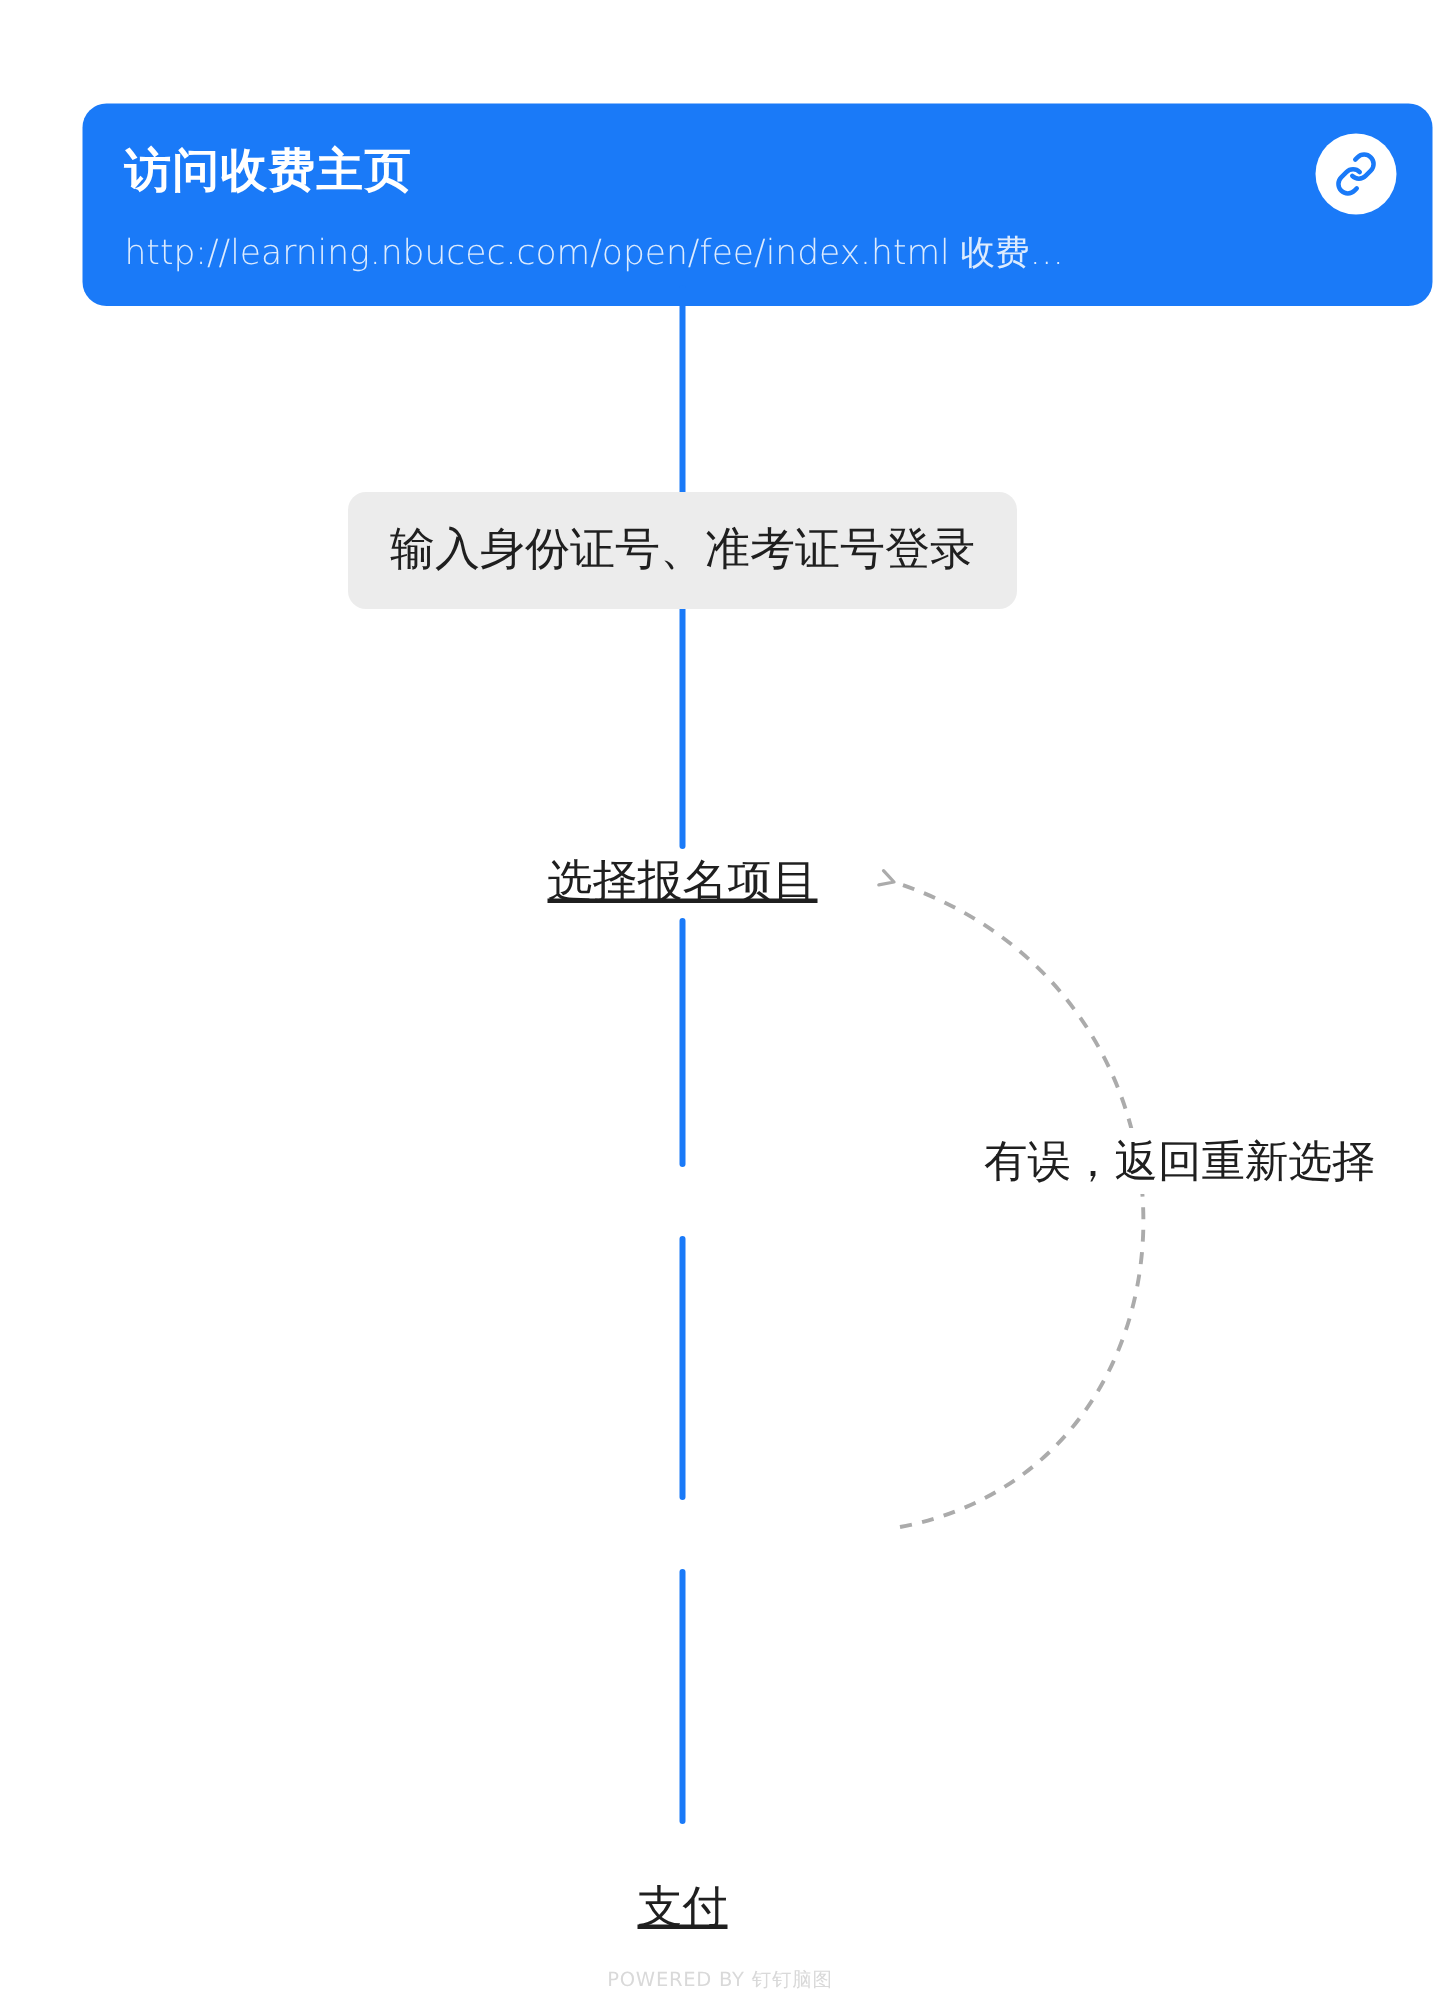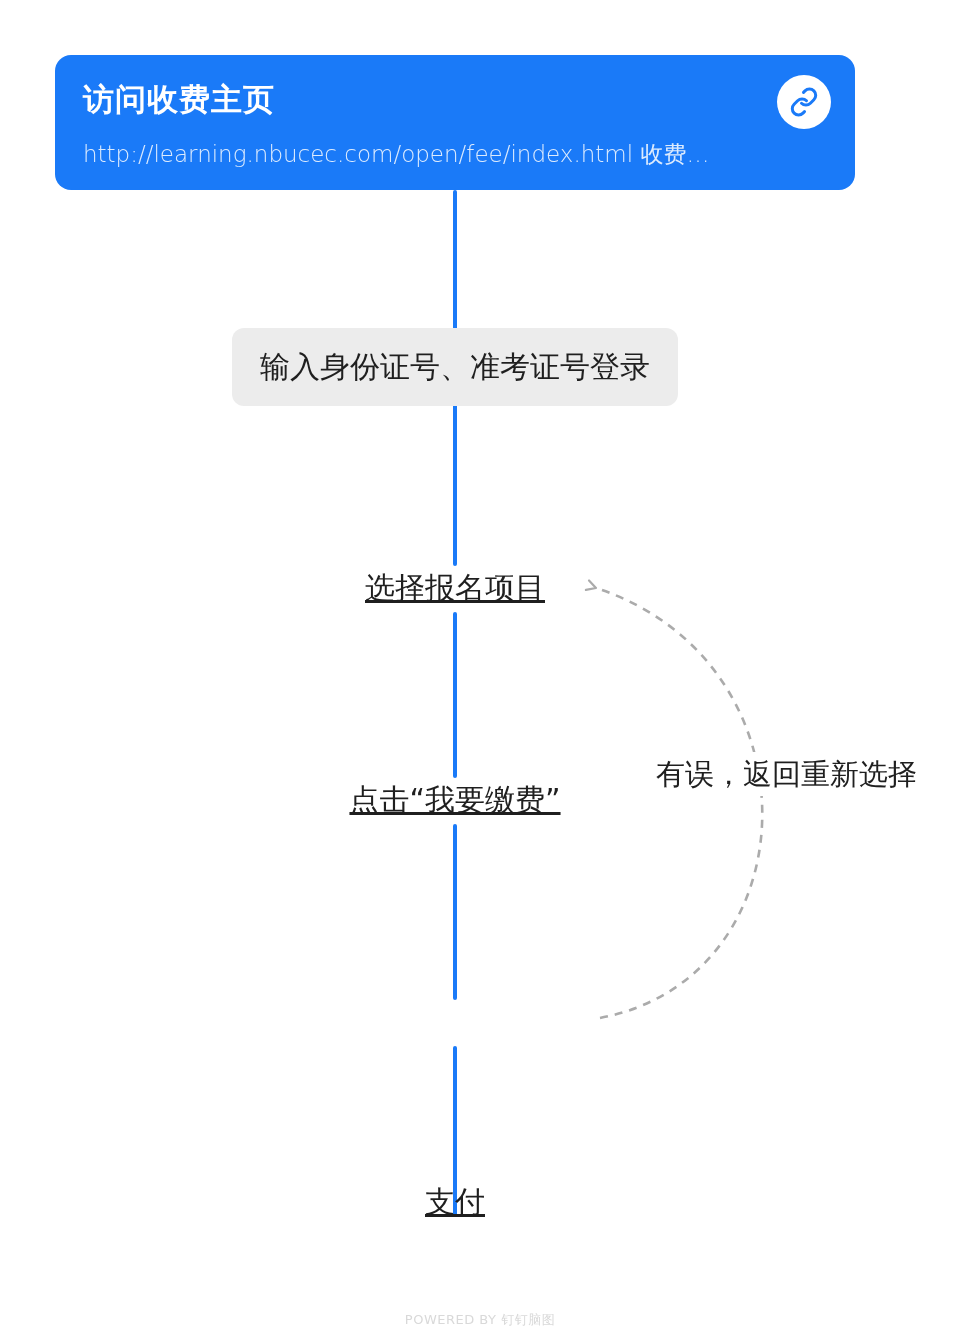"访问收费主页" .root-card { top: 55px -> 69px; width: 800px -> 900px }
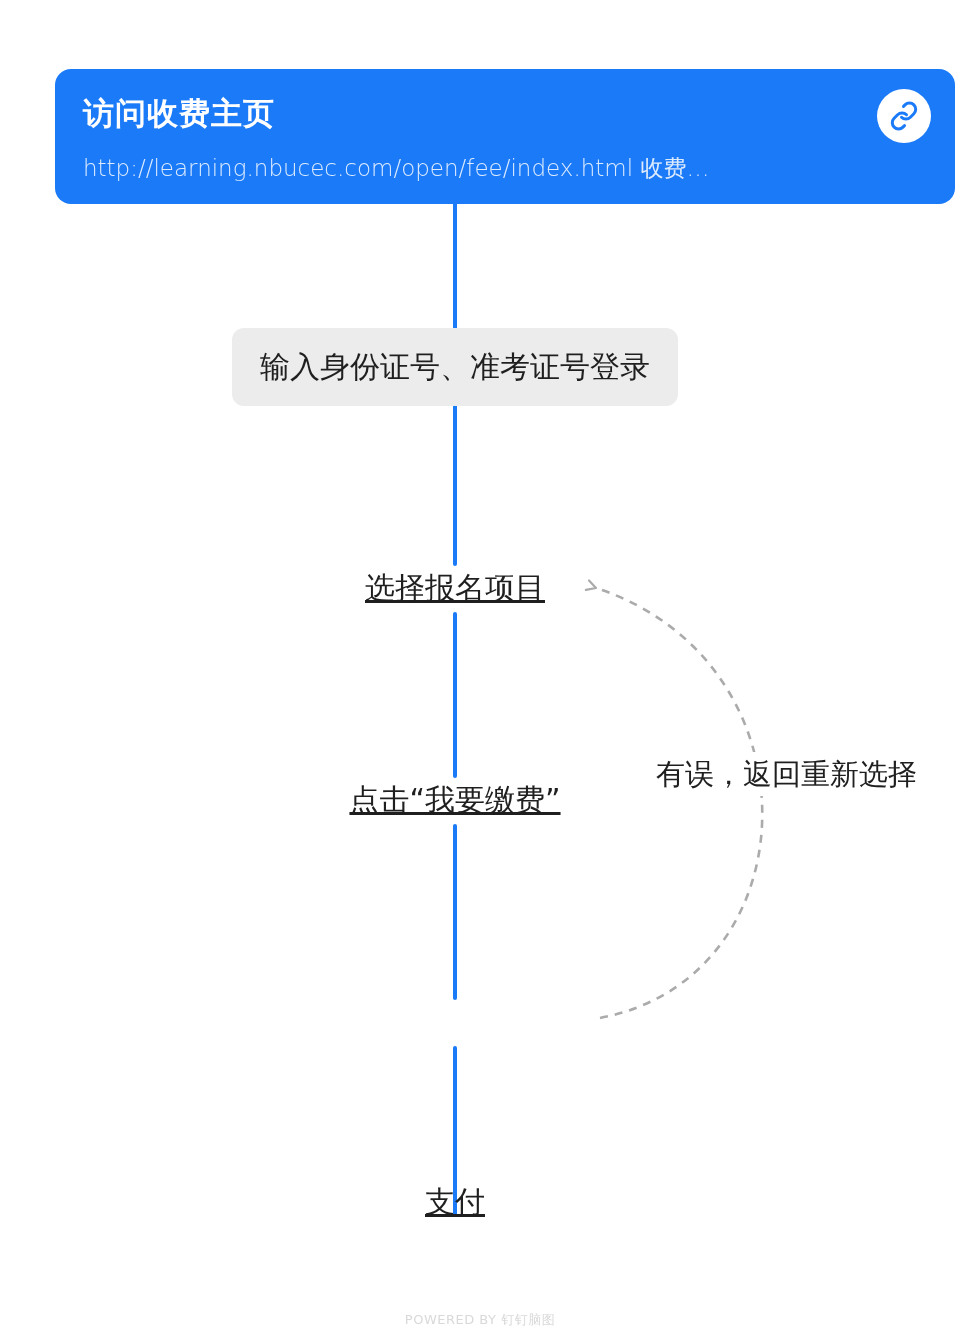"点击“我要缴费”" div.node { html: <div>点击“我要缴费”</div> -> none }
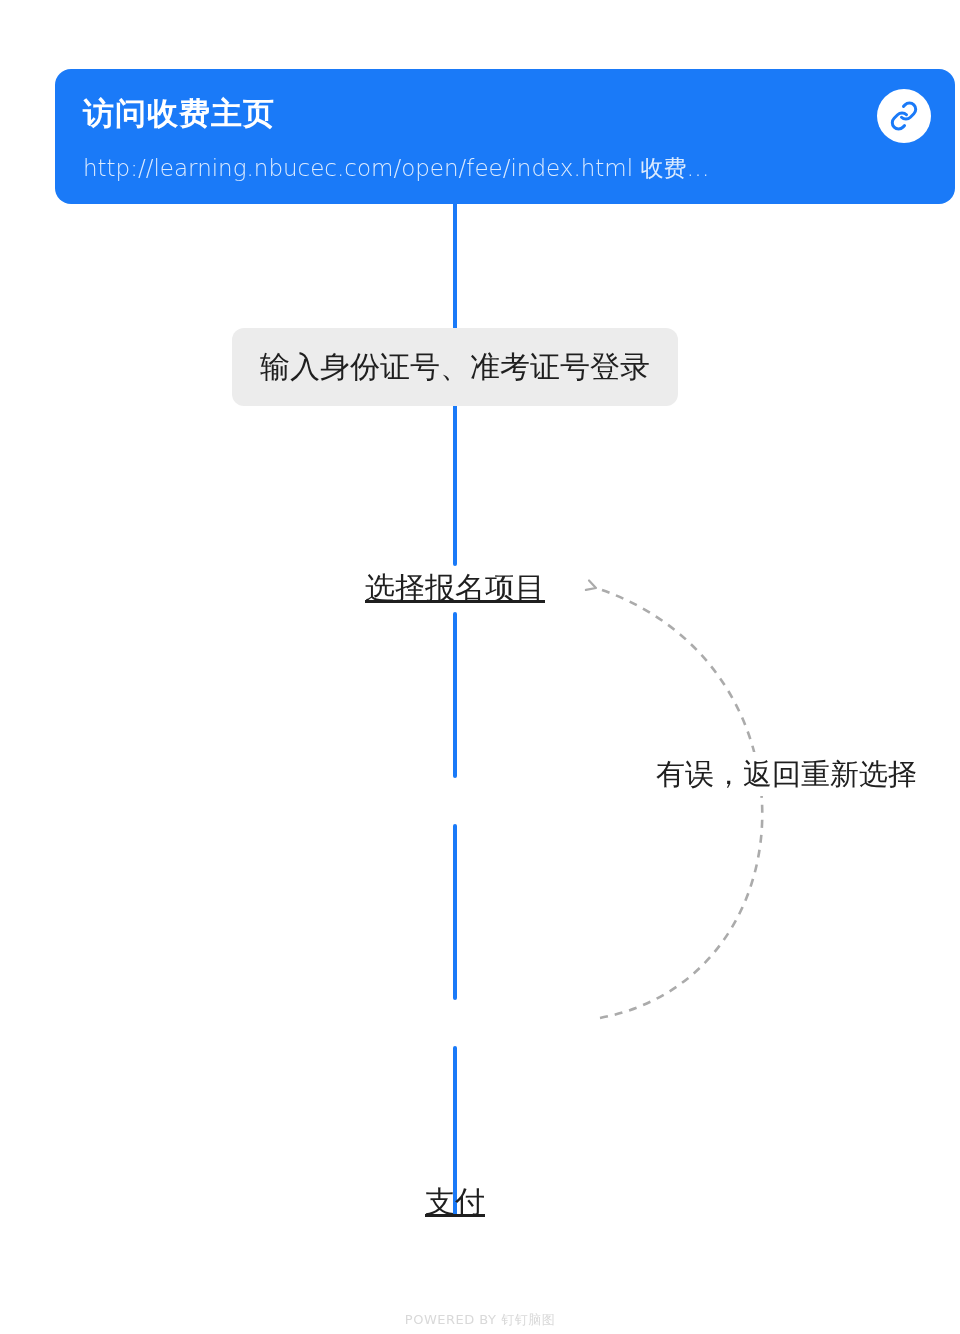"支付" .n4 { top: 1180px -> 1250px }
